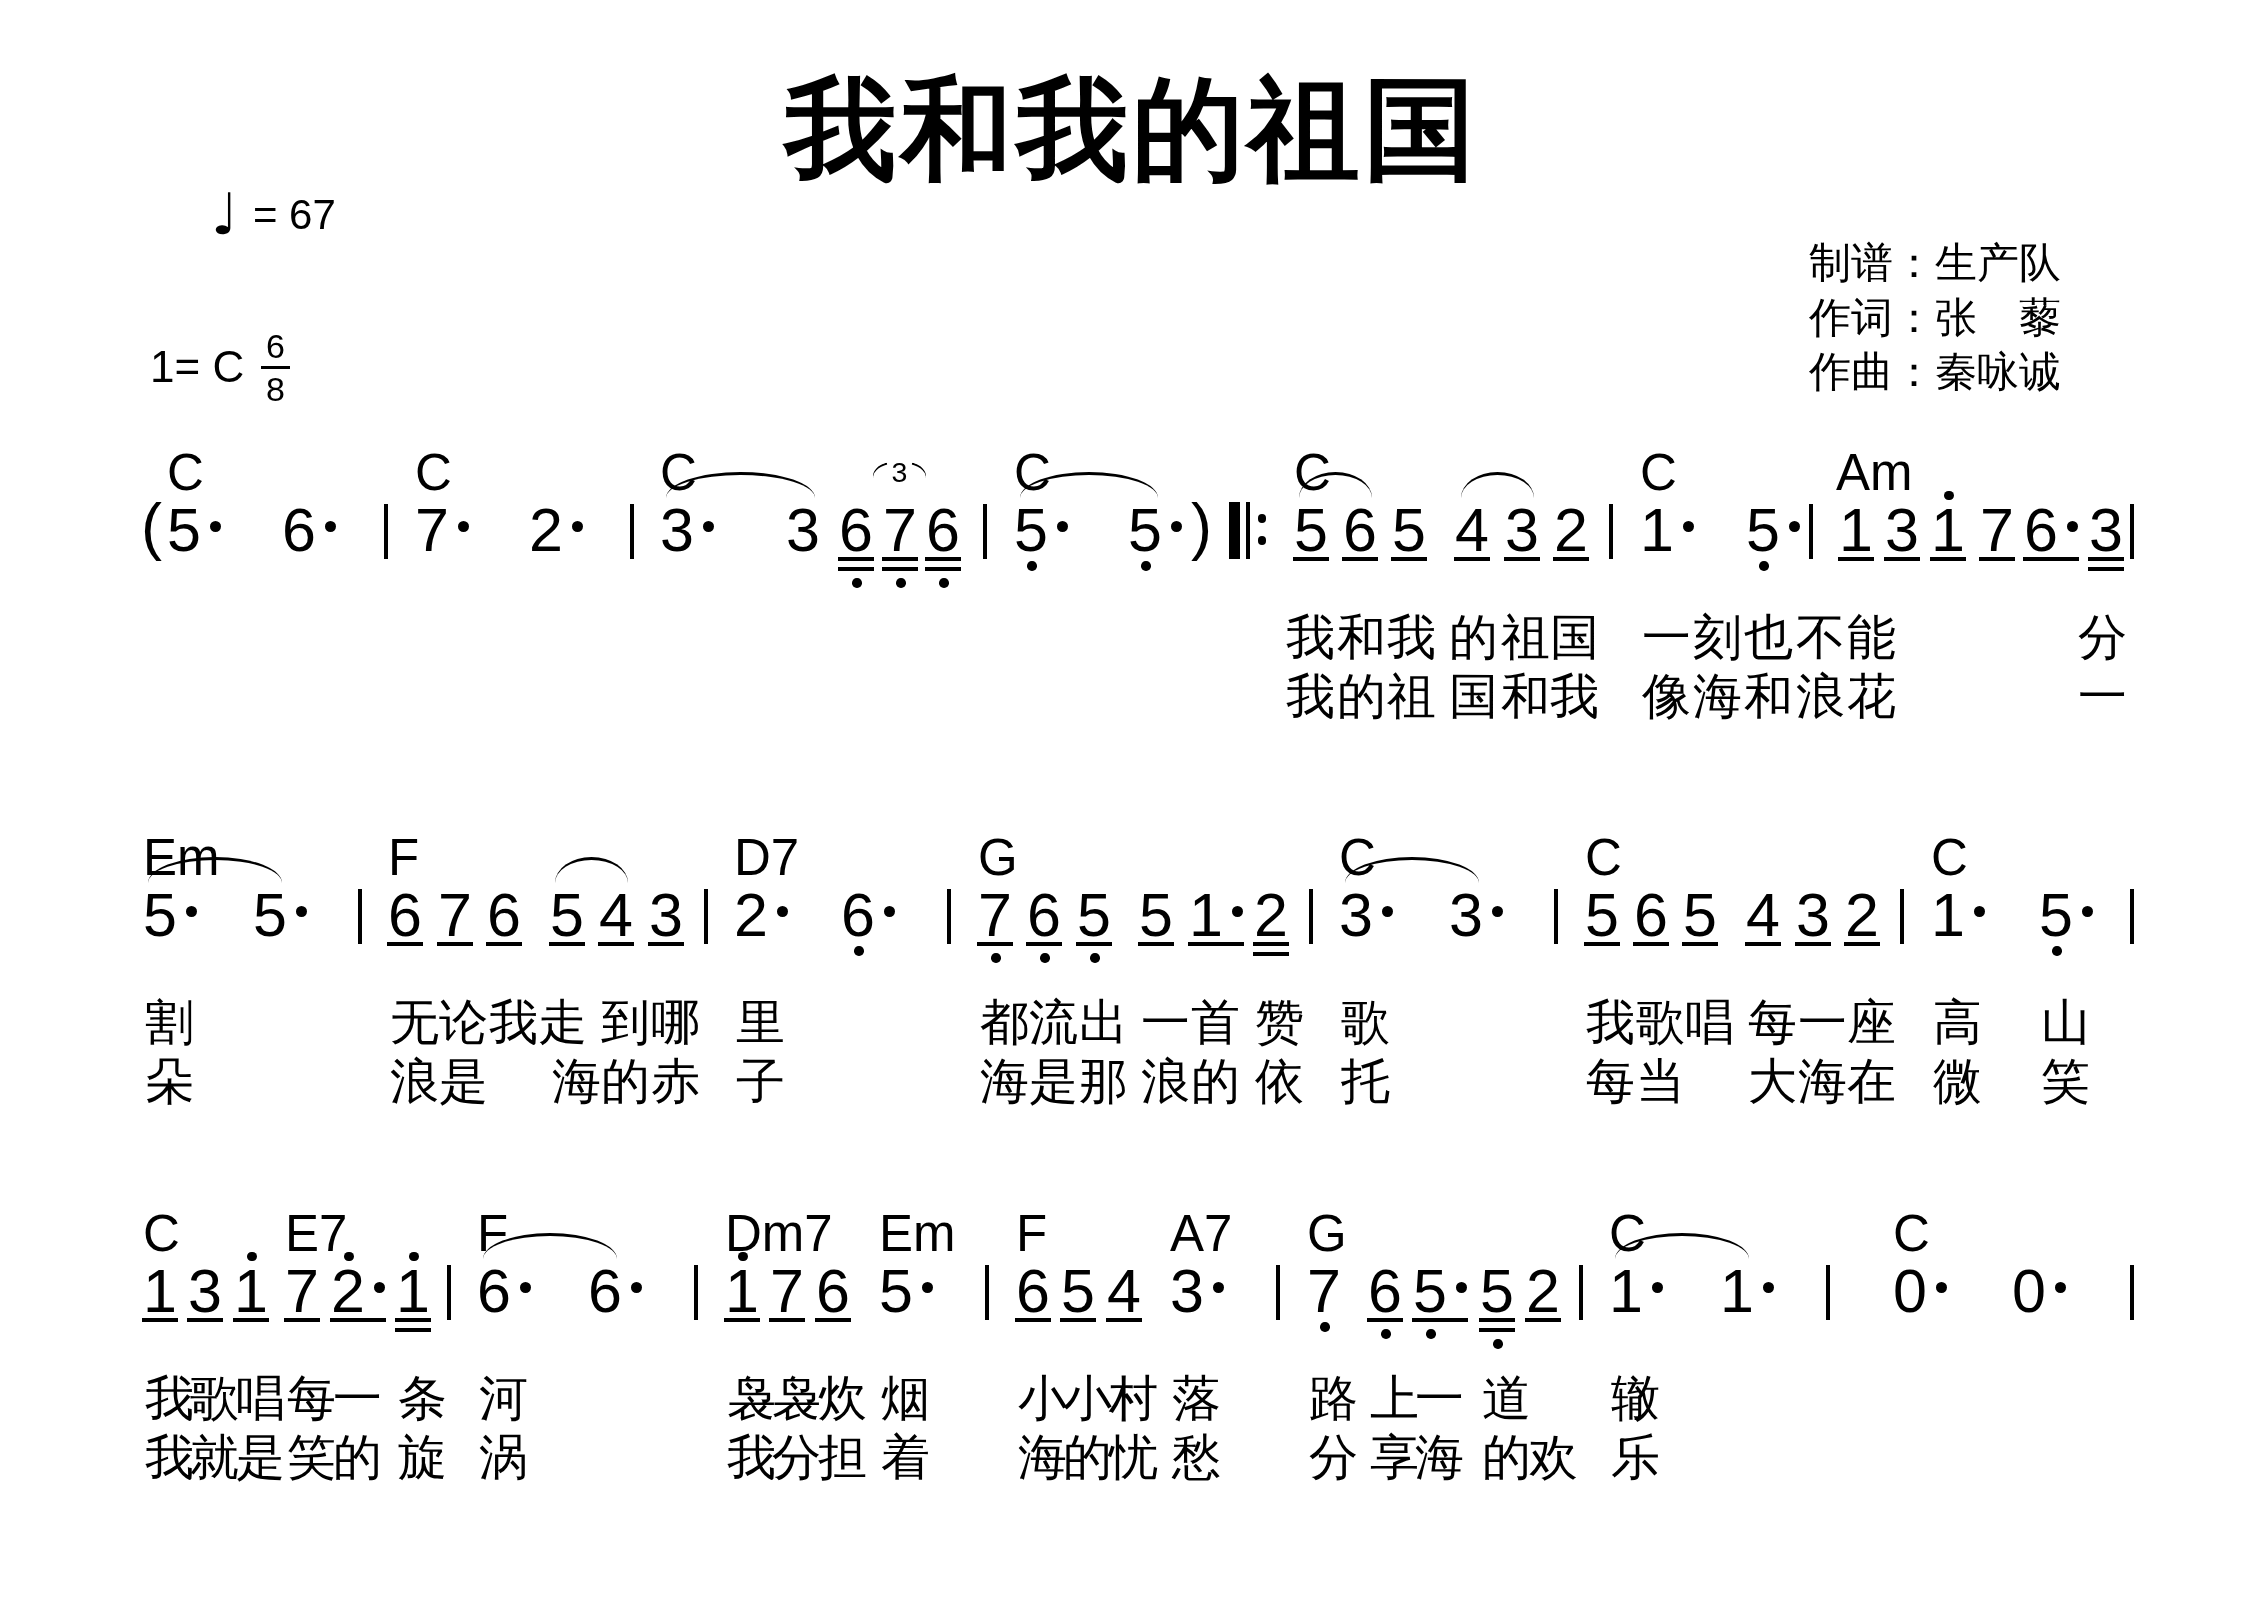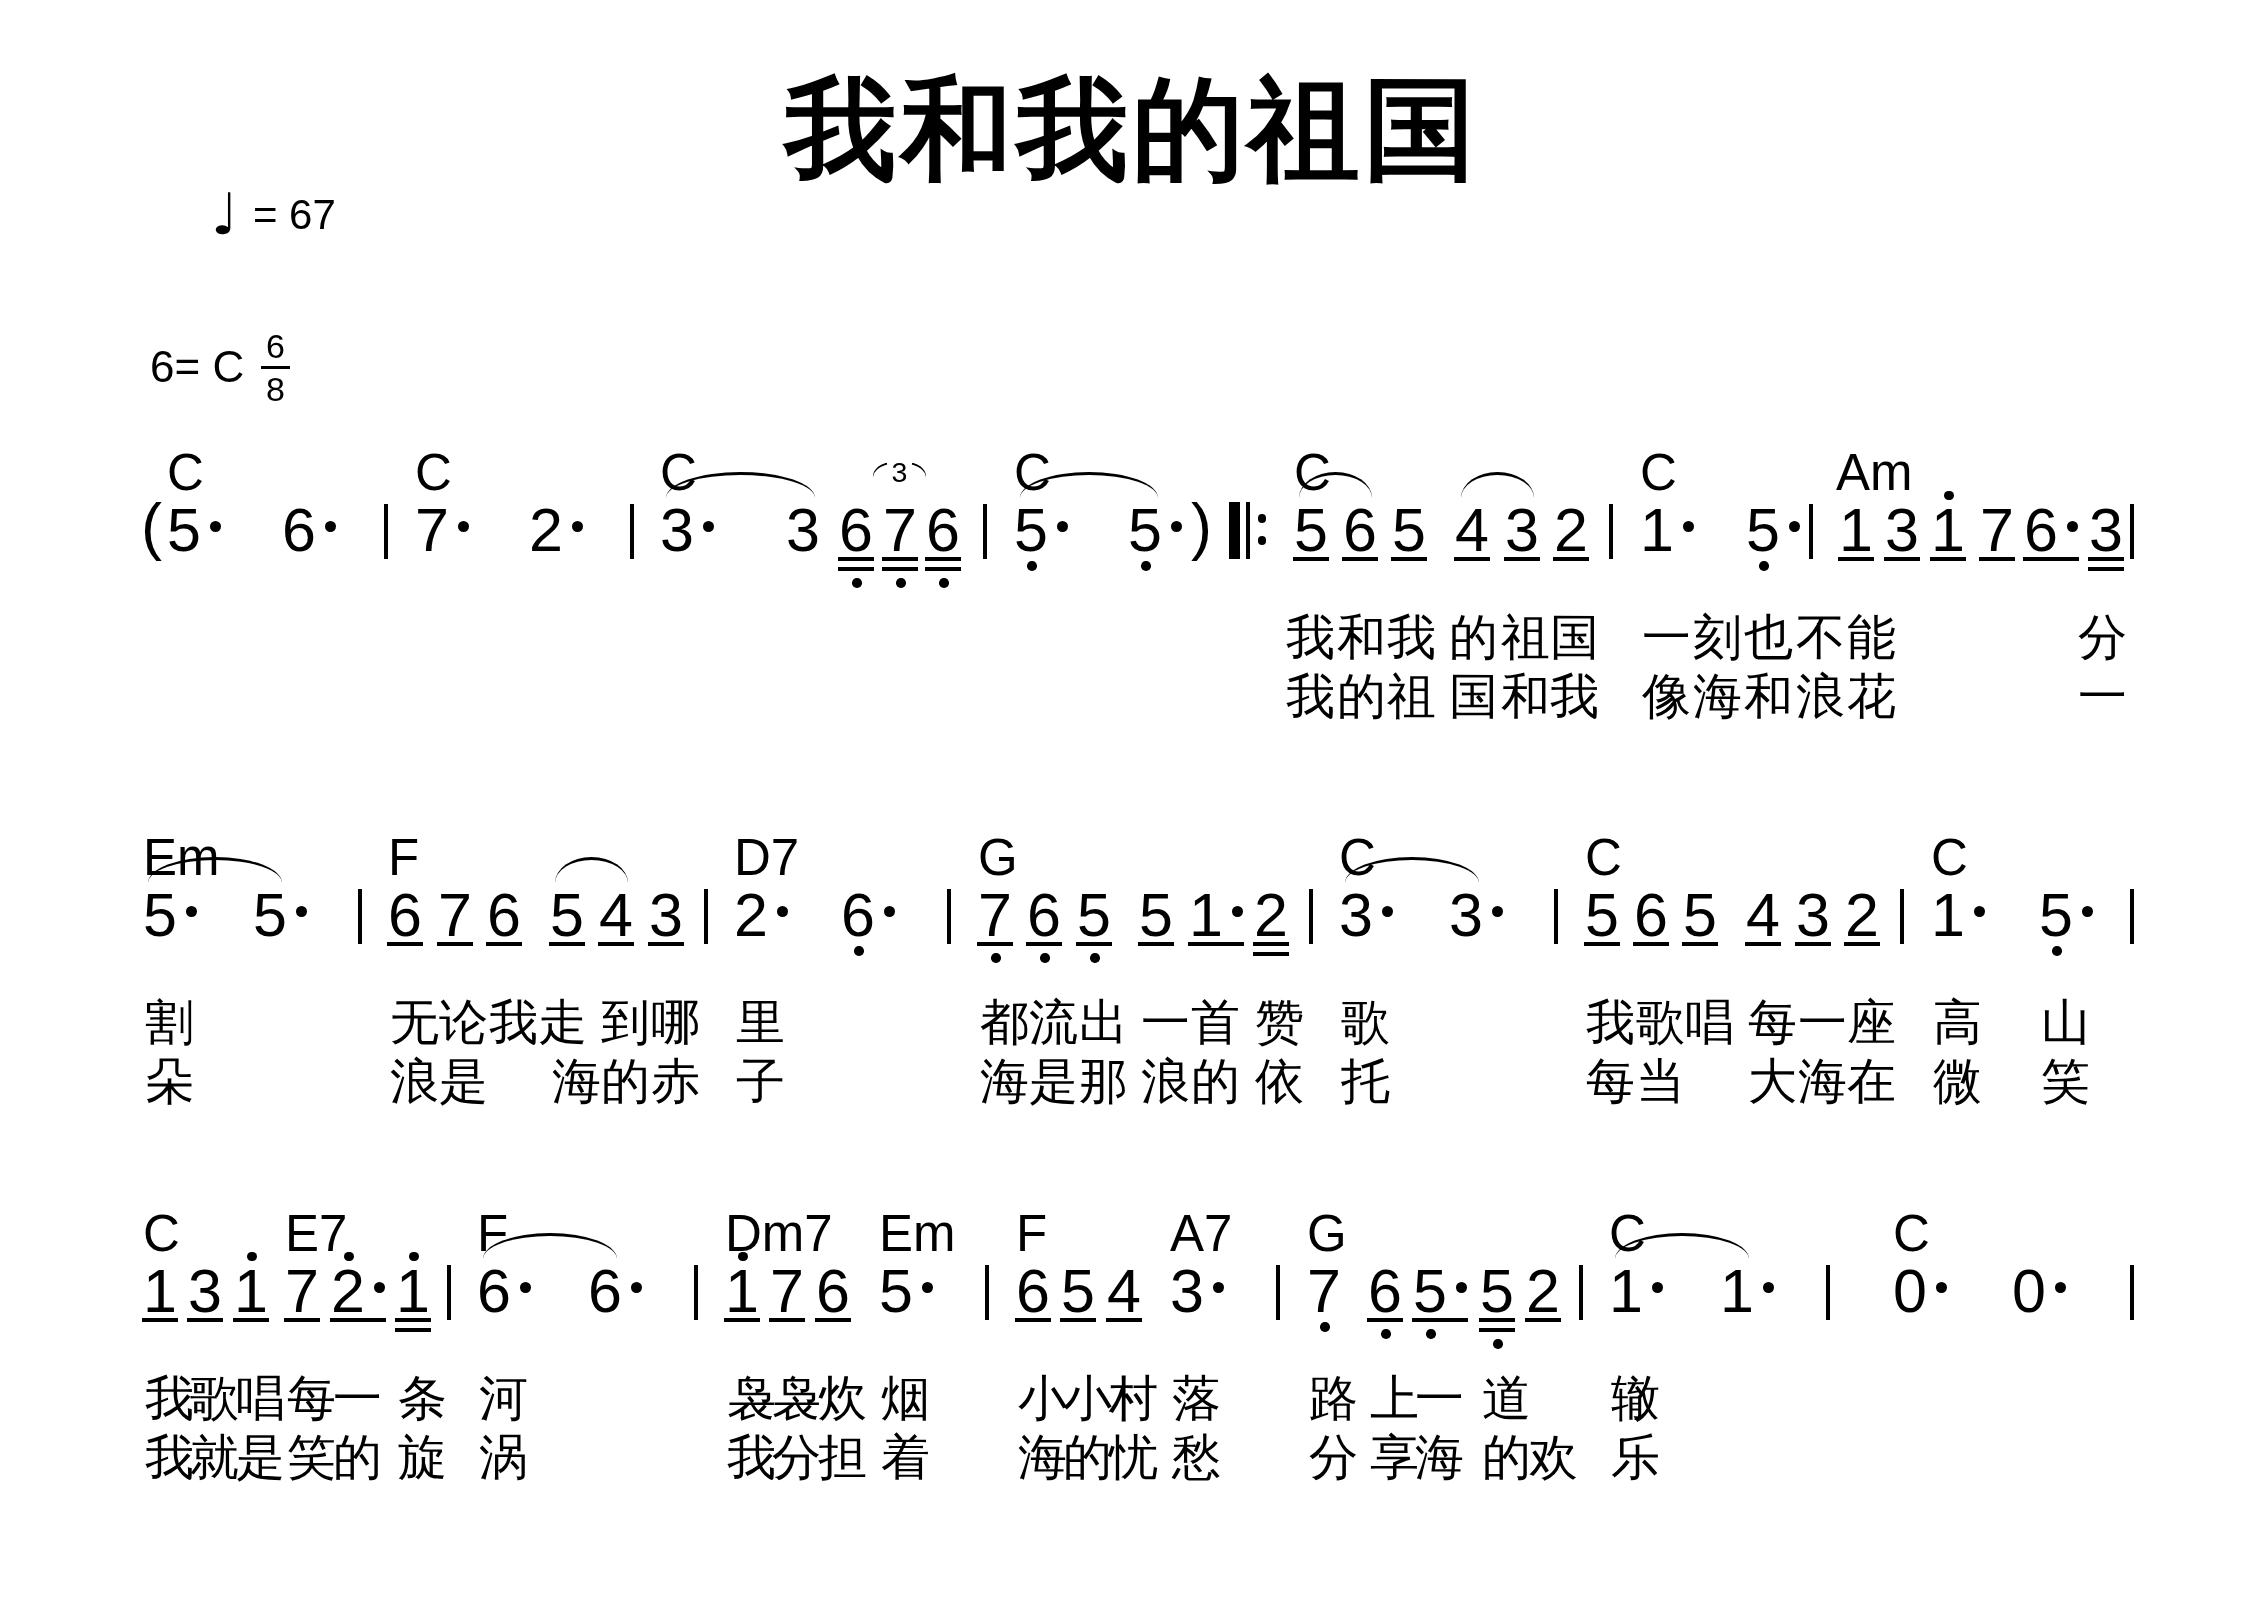"制谱：生产队" div.credits { html: none -> <div> <div>制谱：生产队</div> <div>作词：张 藜</div> <div>作曲：秦咏诚</div> </div> }
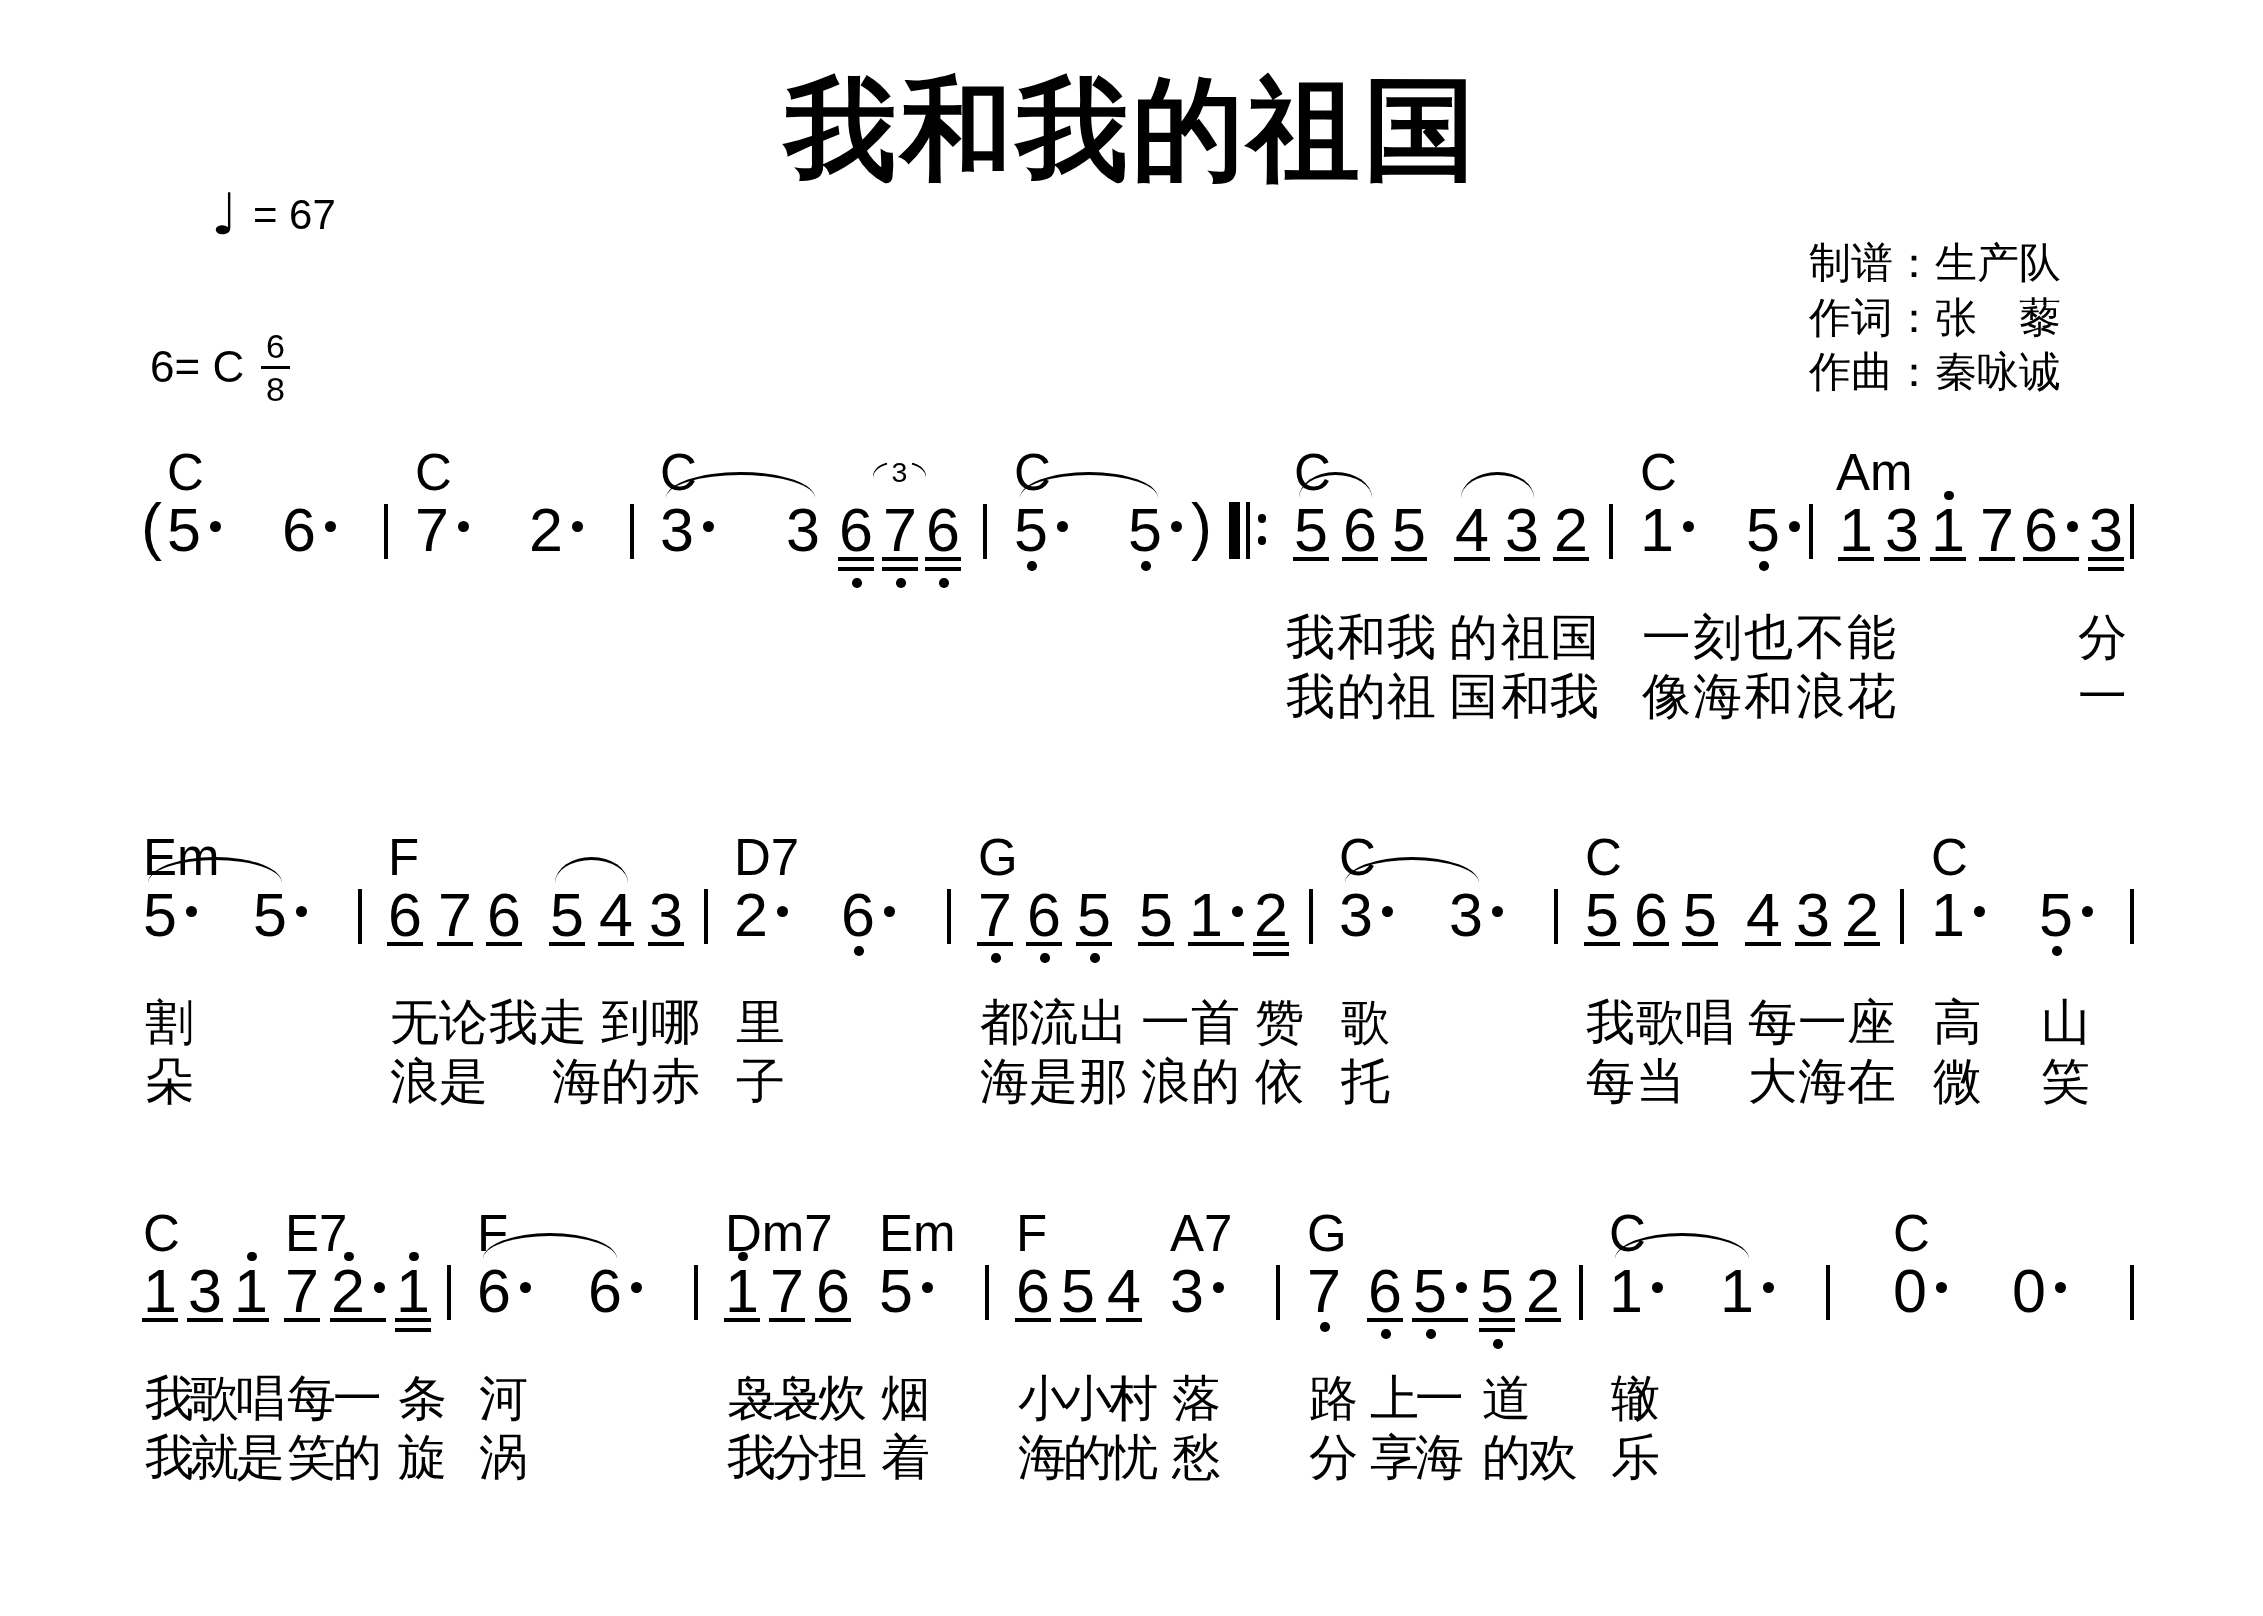"6= C" span { text: 6 -> 1 }
